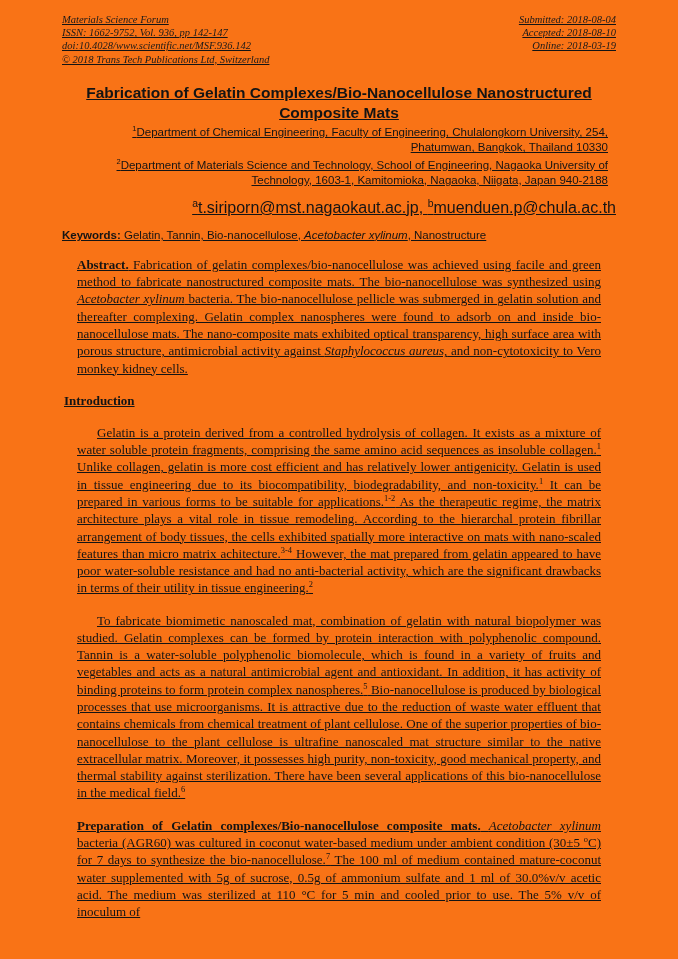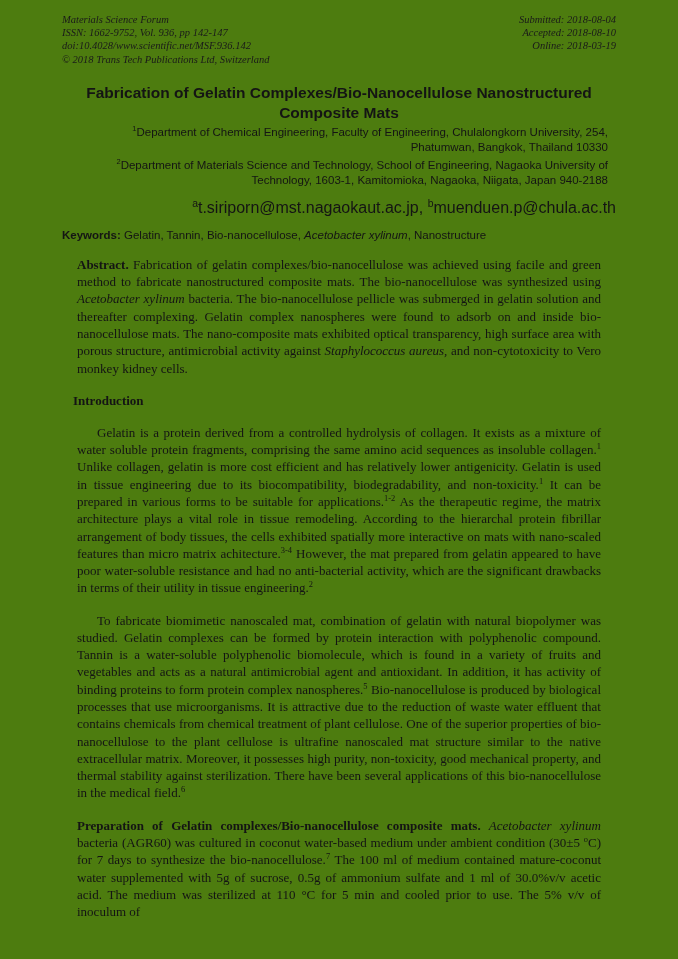"Materials Science Forum" .page { background: #4d7c0f -> #f97316; text-decoration: none -> underline }
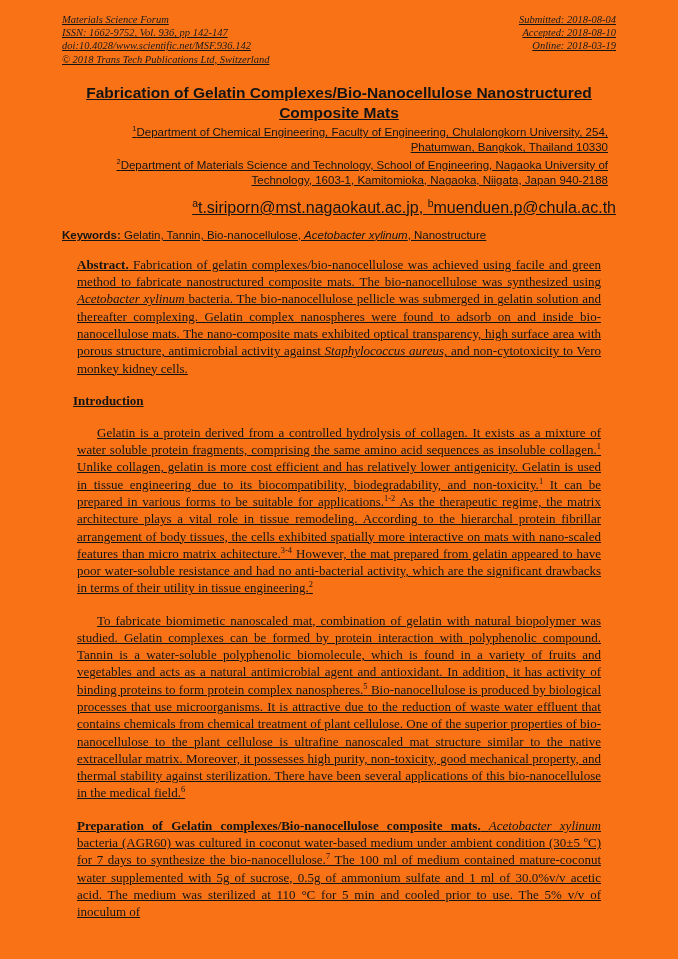"Introduction" .sect-heading { margin: 16px 0 9px 11px -> 16px 0 9px 2px }
